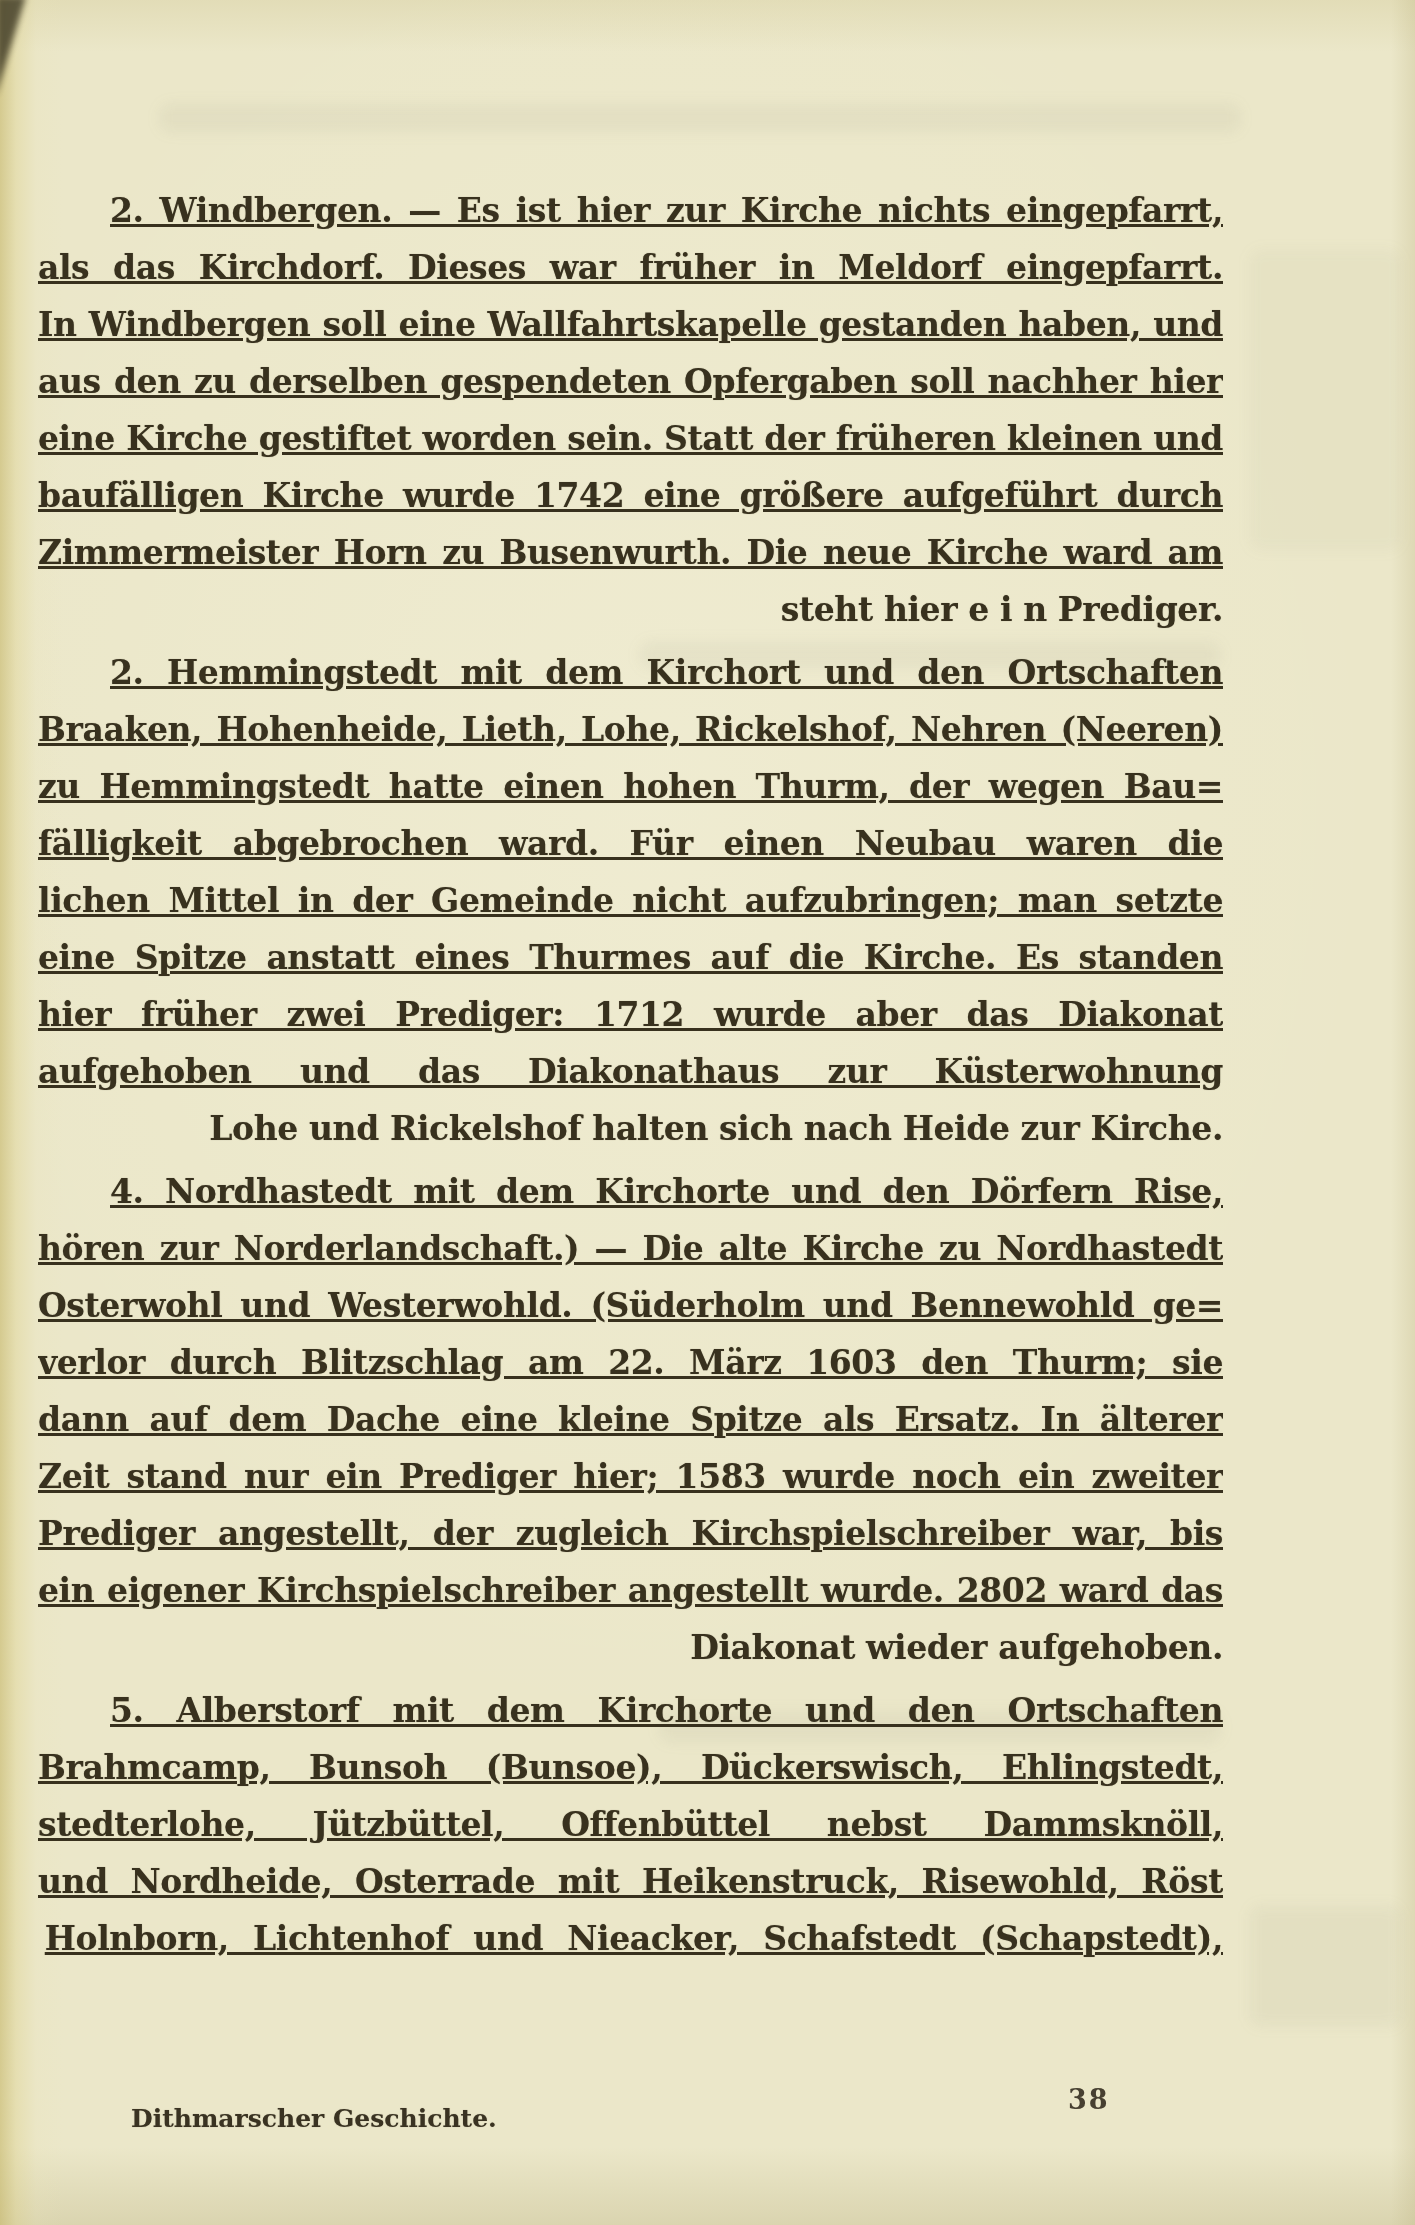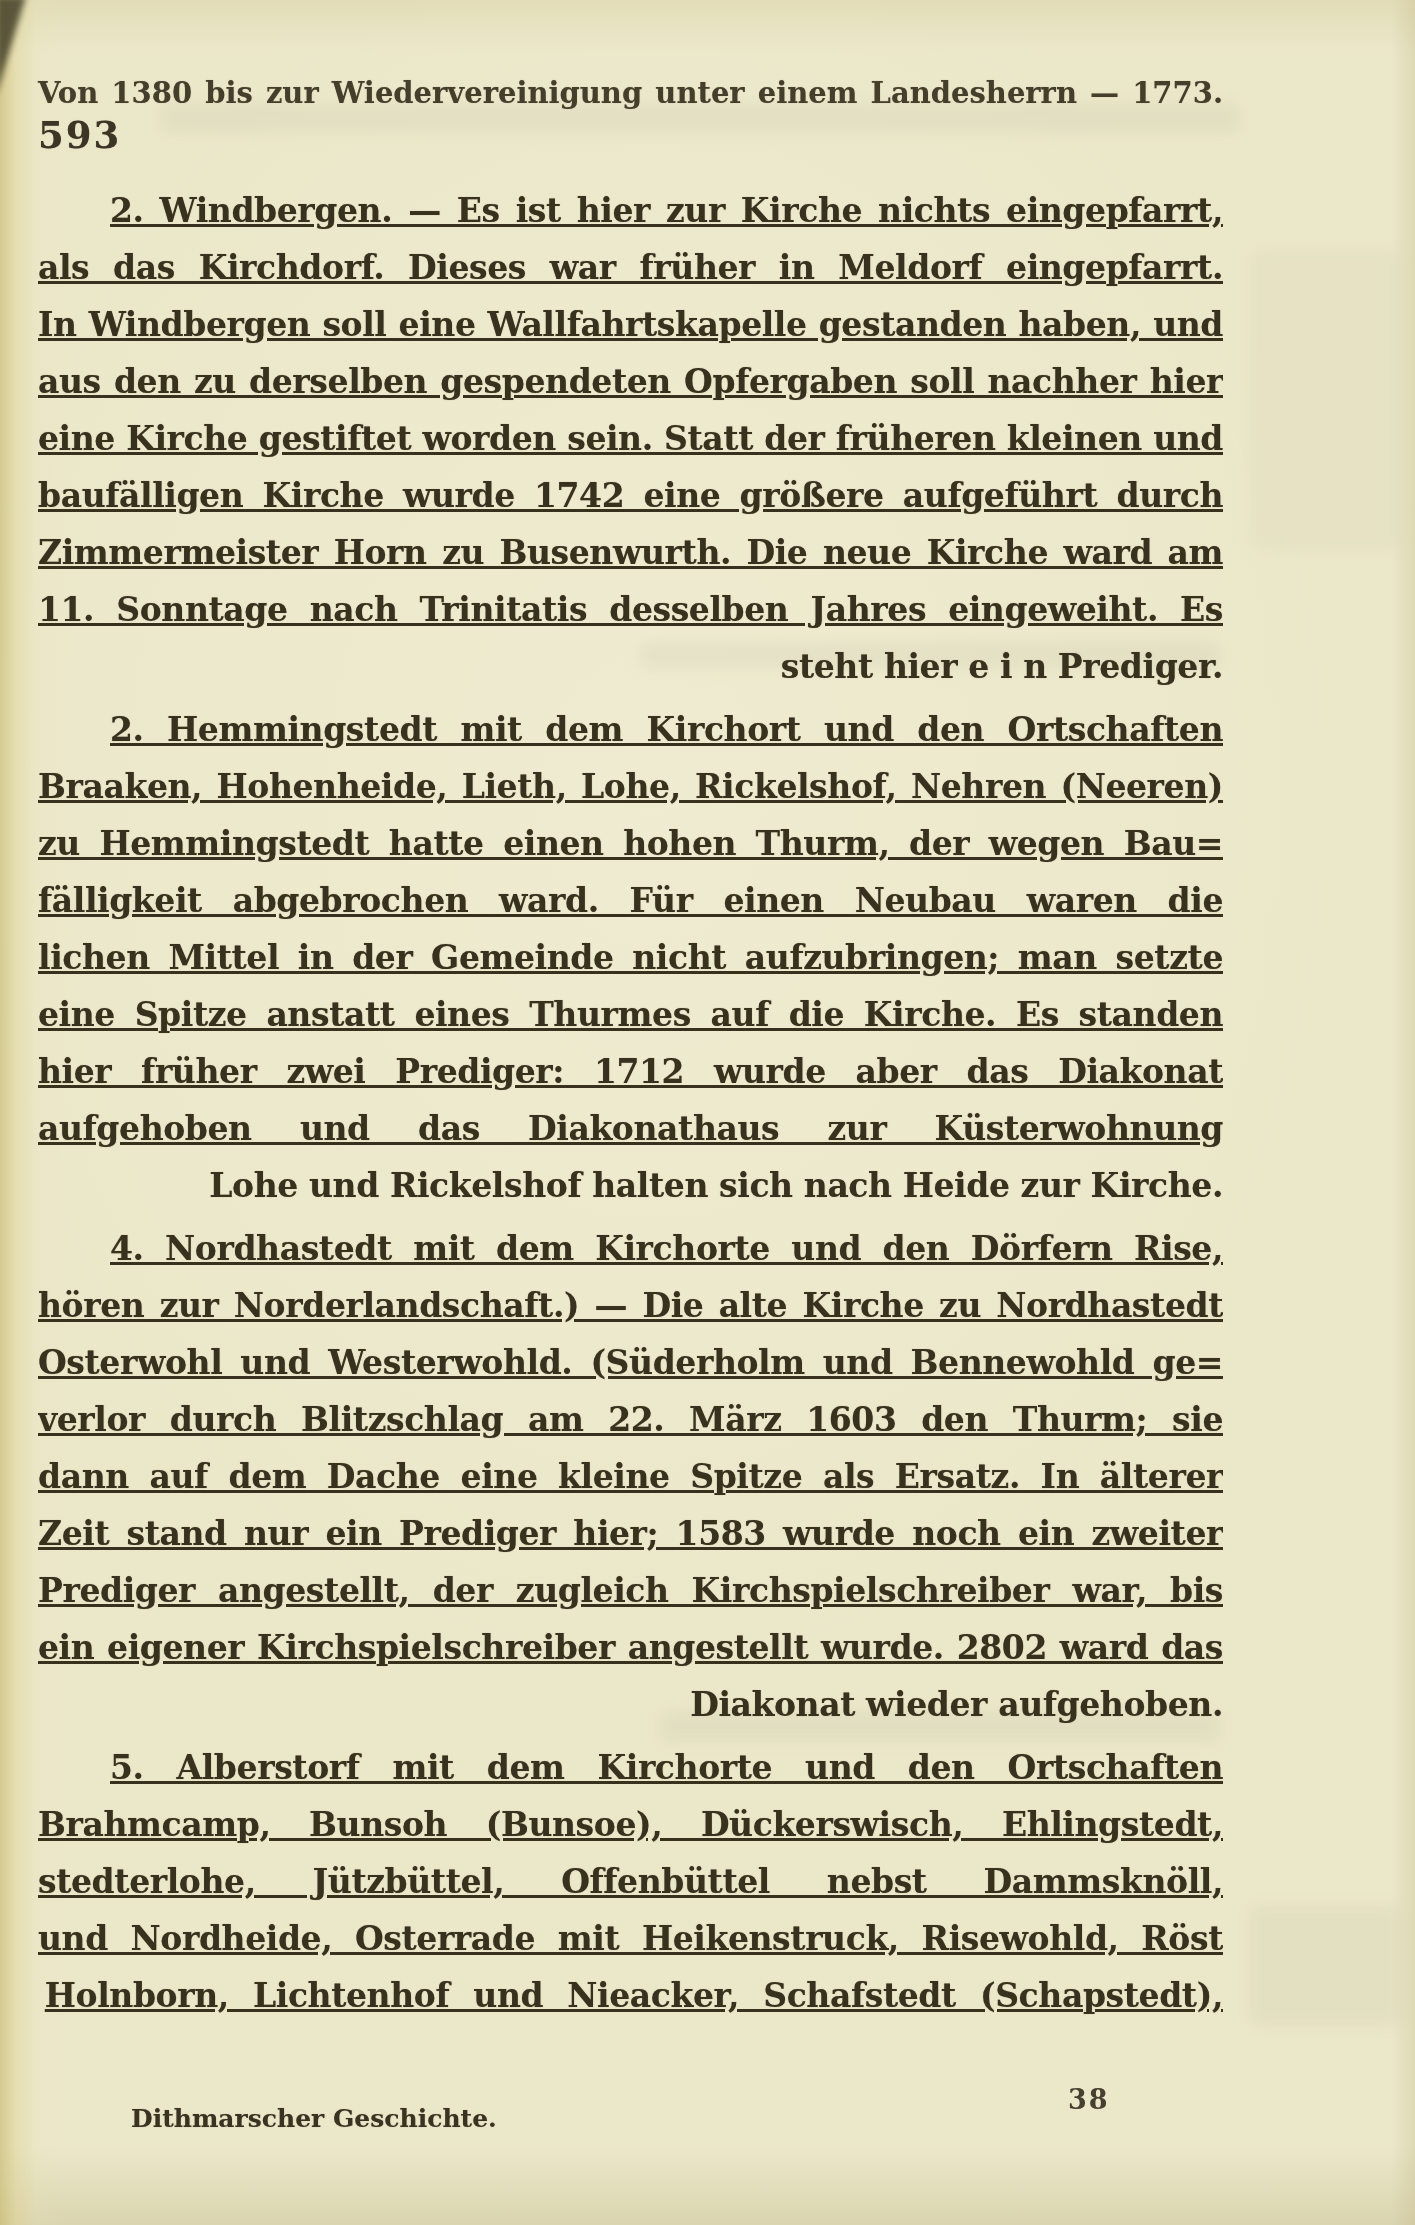"Von 1380 bis zur Wiedervereinigung" div.running-header { html: <div> <span>Von 1380 bis zur Wiedervereinigung unter einem Landesherrn — 1773.</span> <span>593</span> </div> -> none }
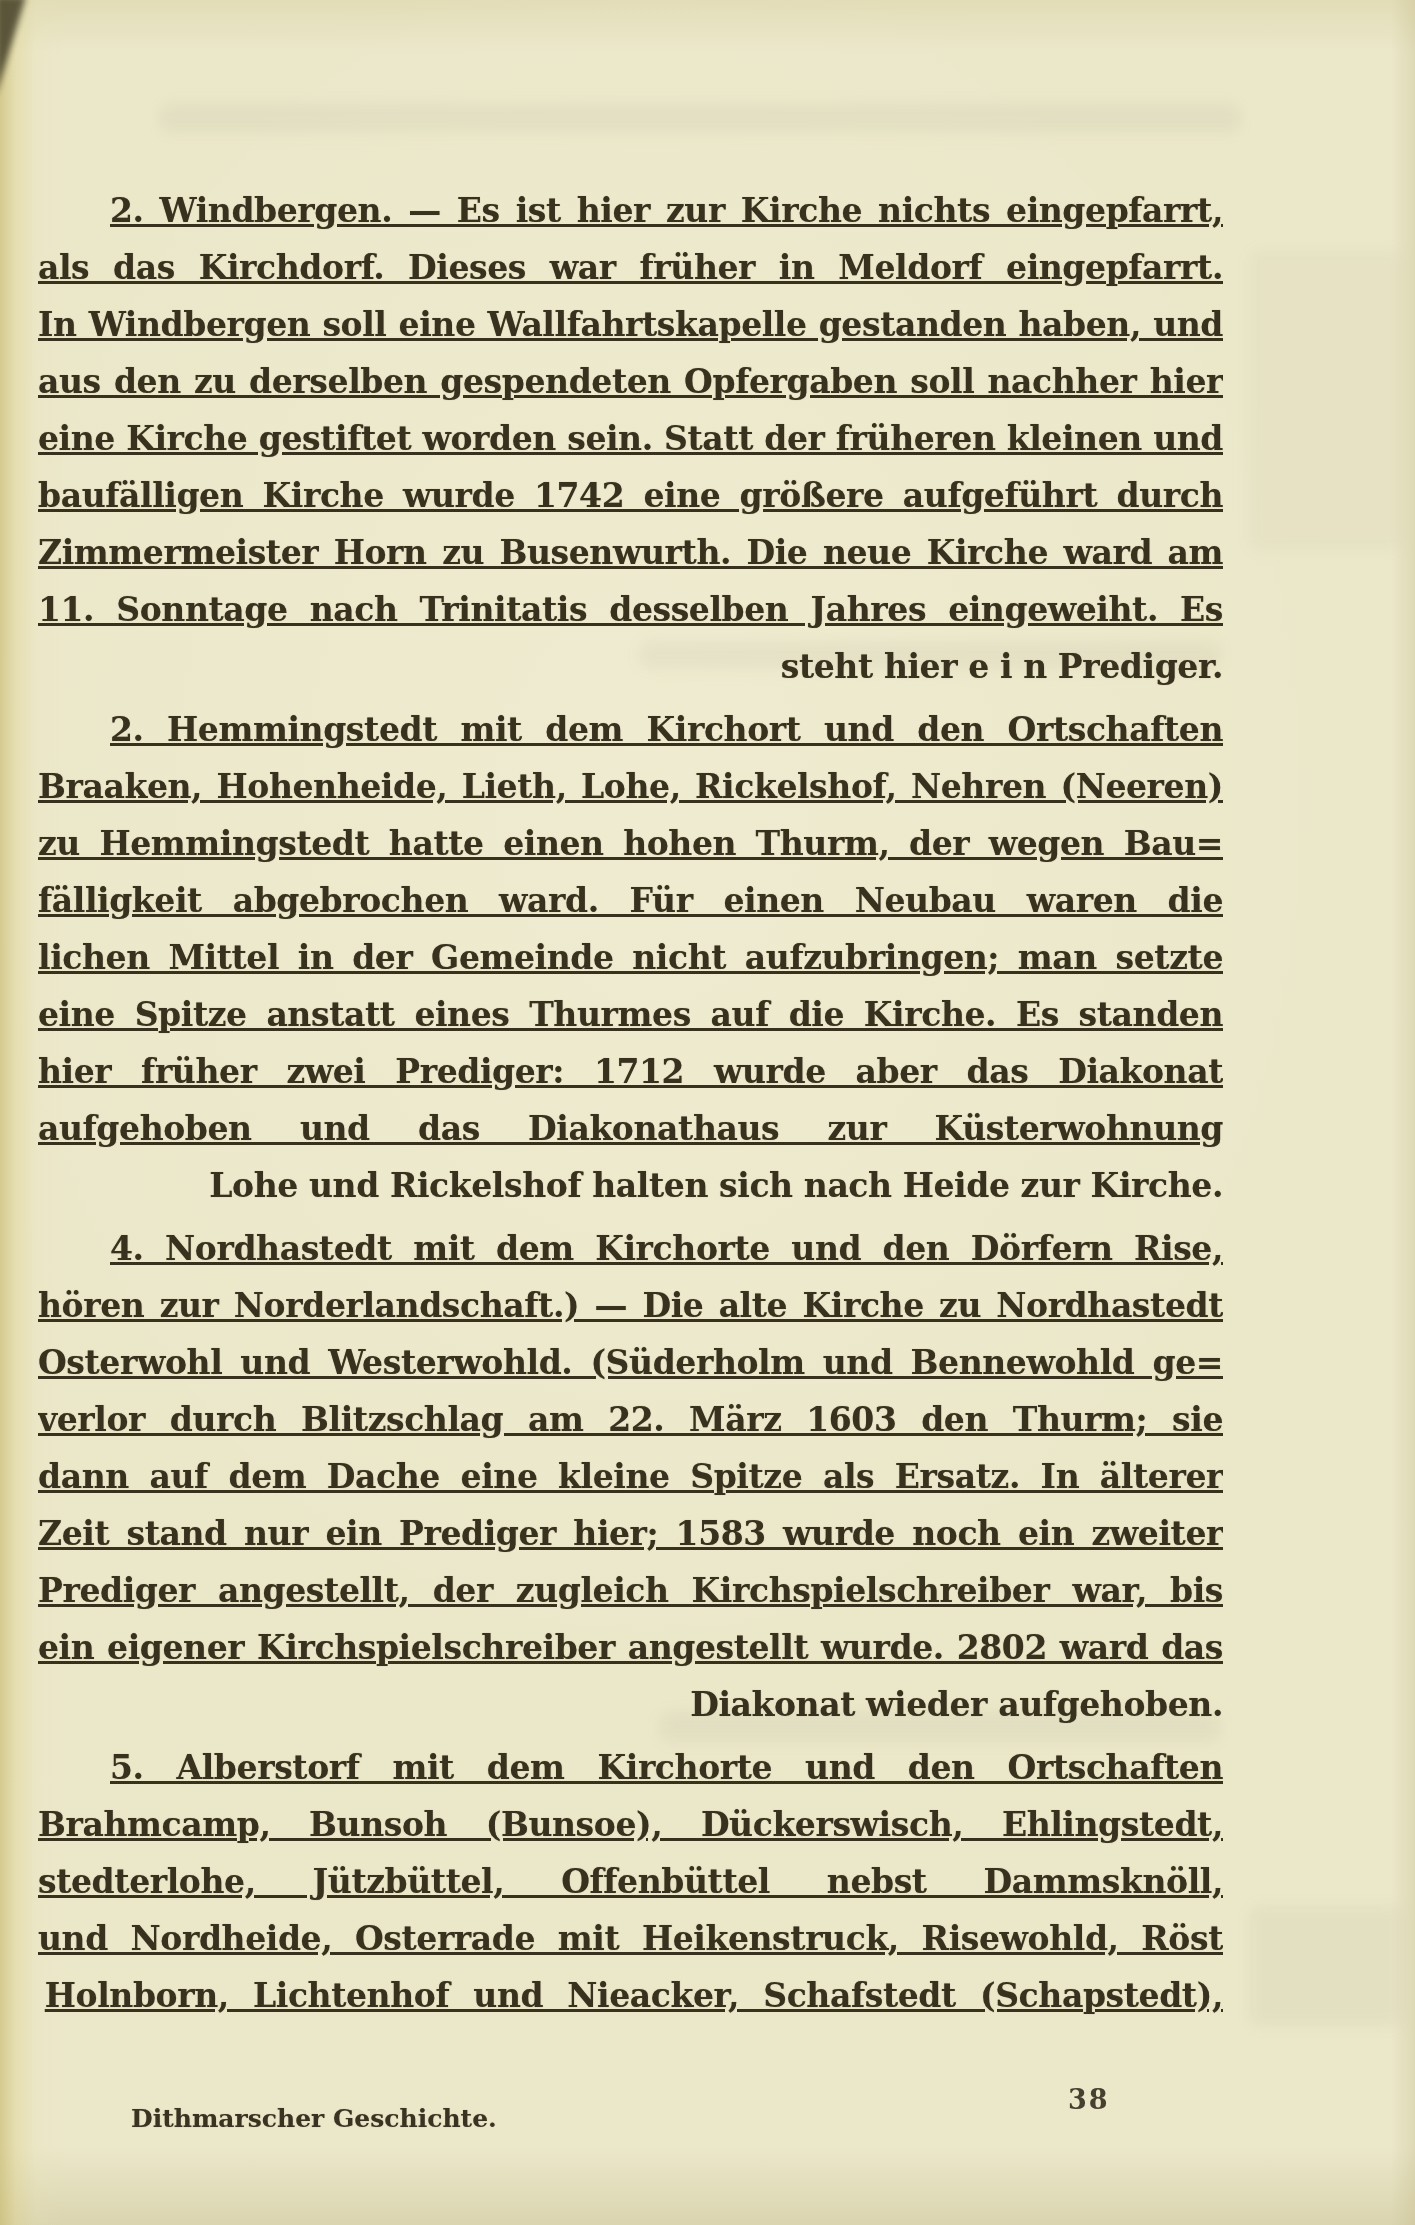"11. Sonntage nach Trinitatis desselben" div.line { html: <div>11. Sonntage nach Trinitatis desselben Jahres eingeweiht. Es</div> -> none }
